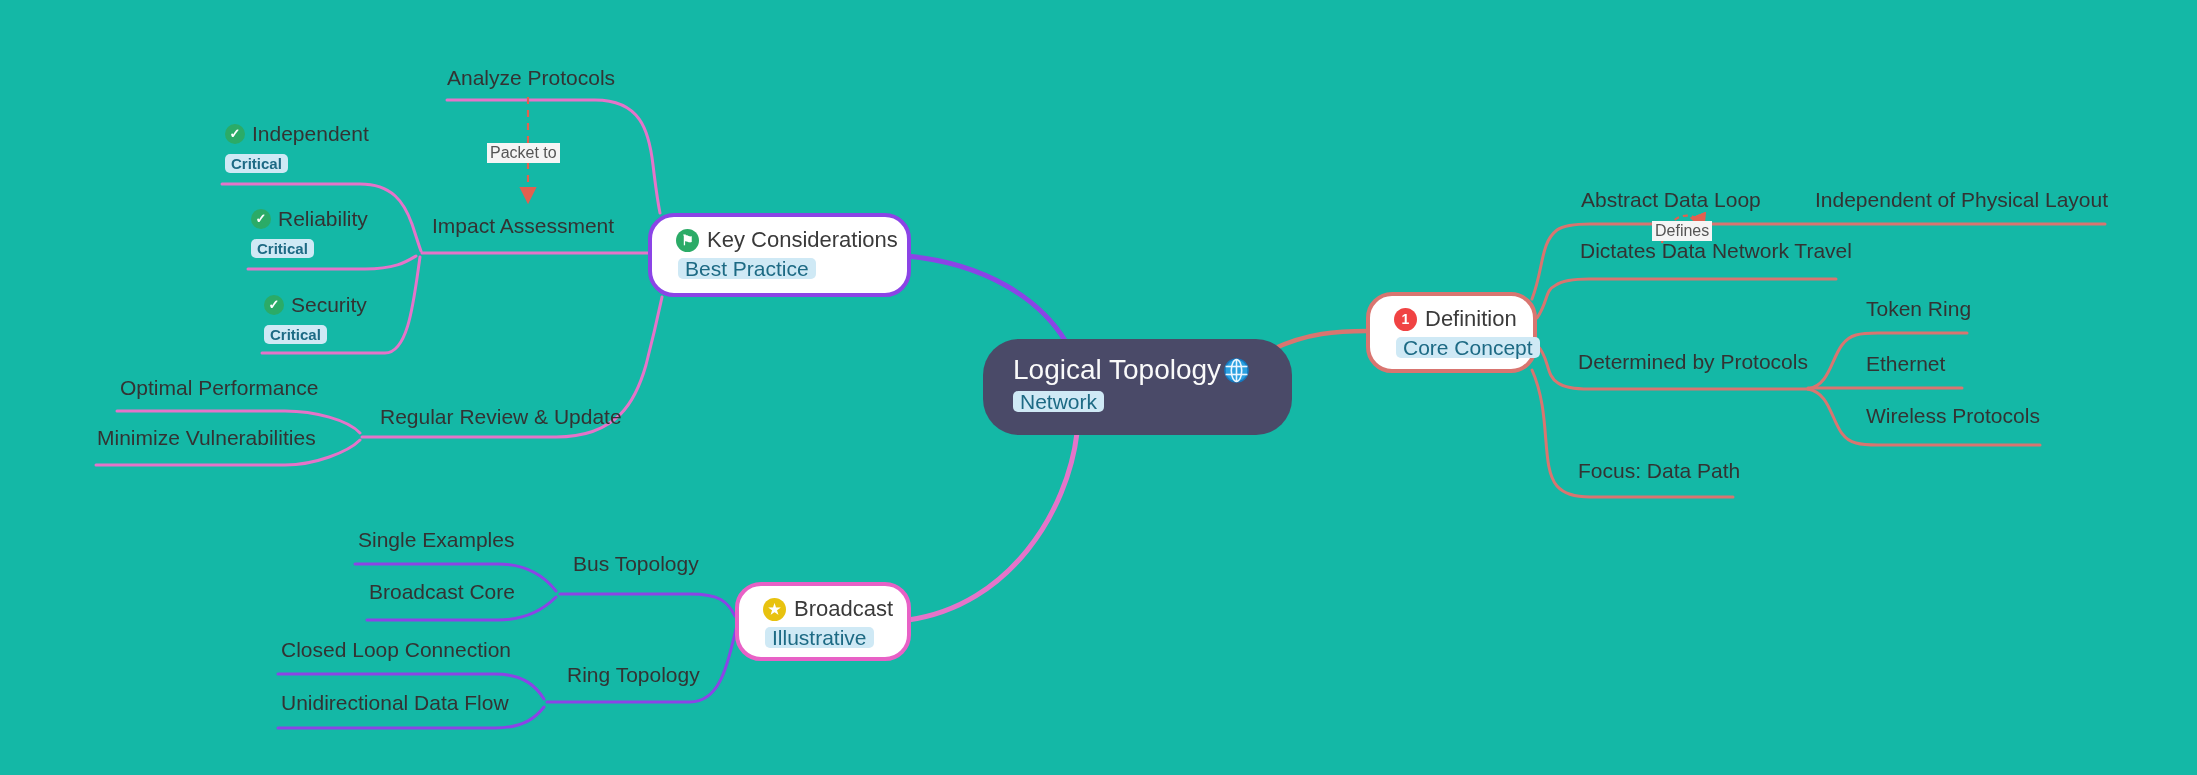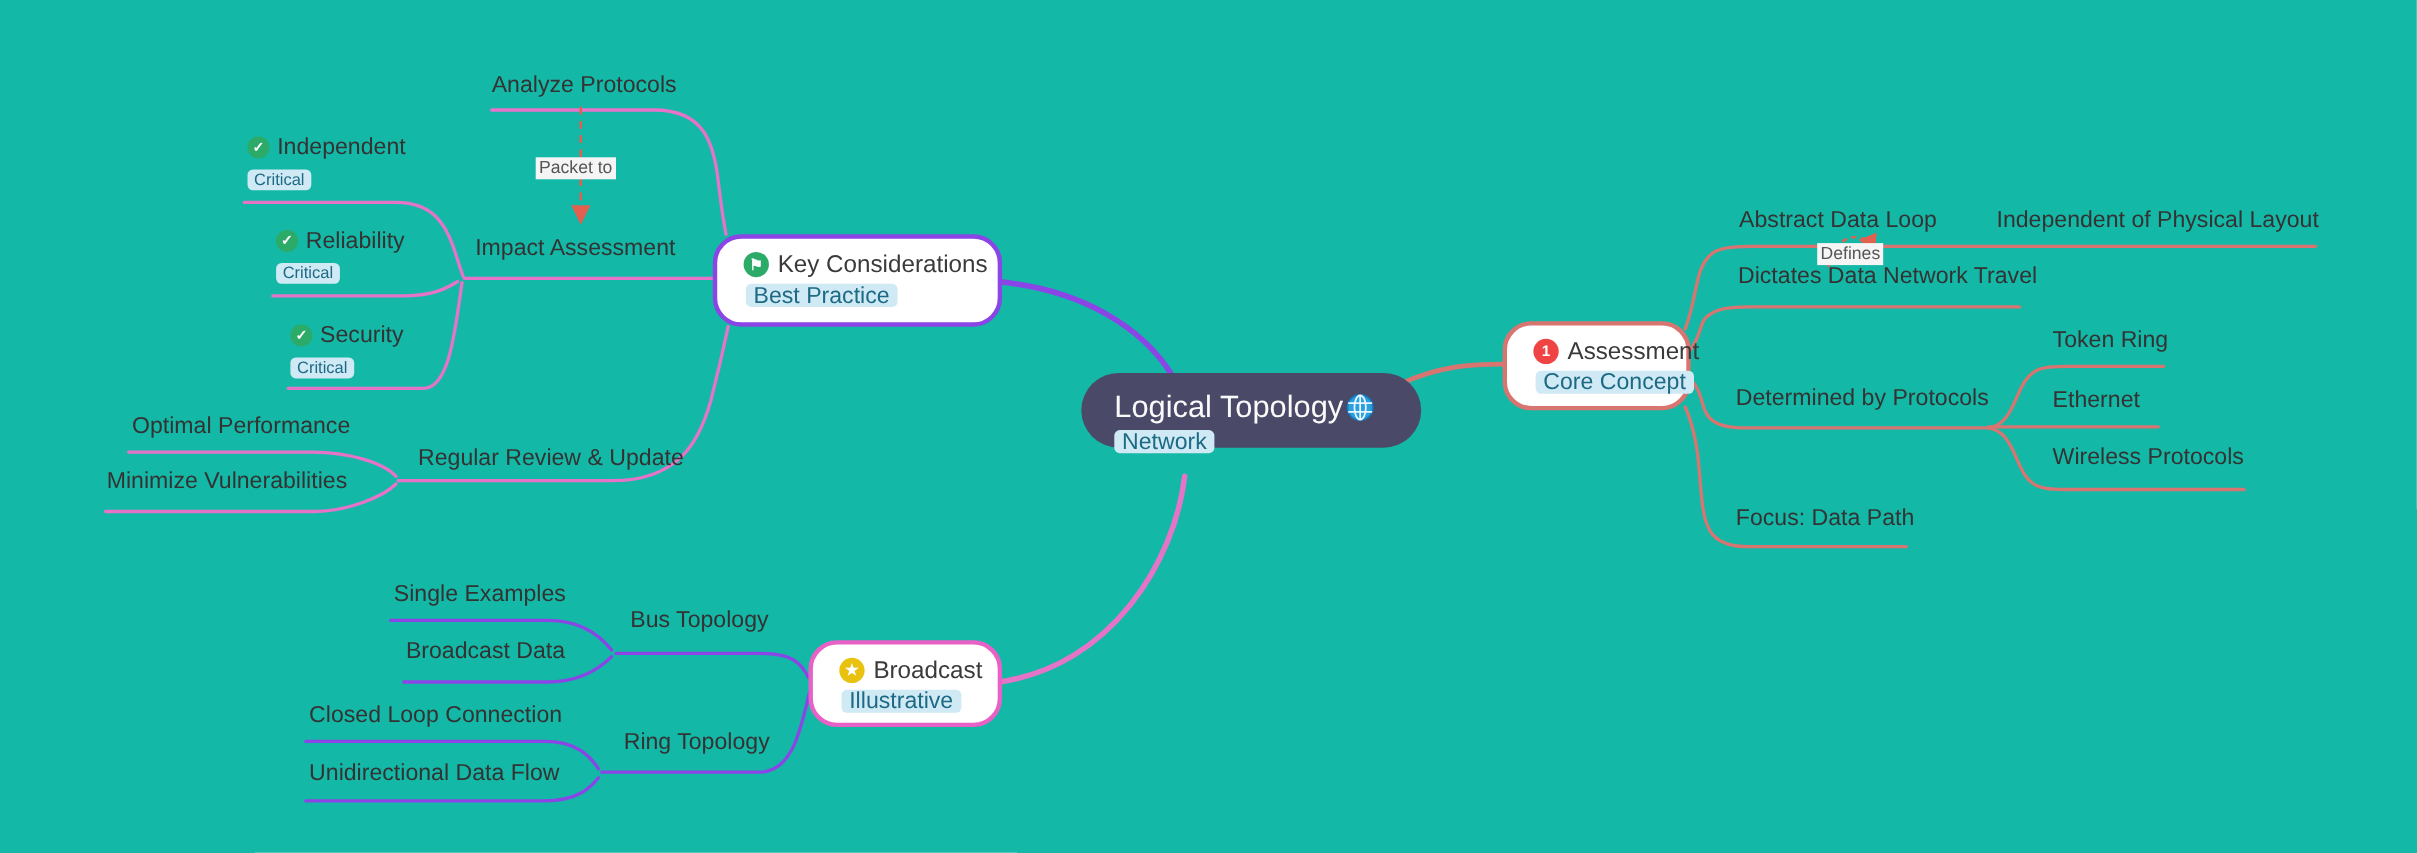"Critical" .badge.small { font-weight: none -> bold }
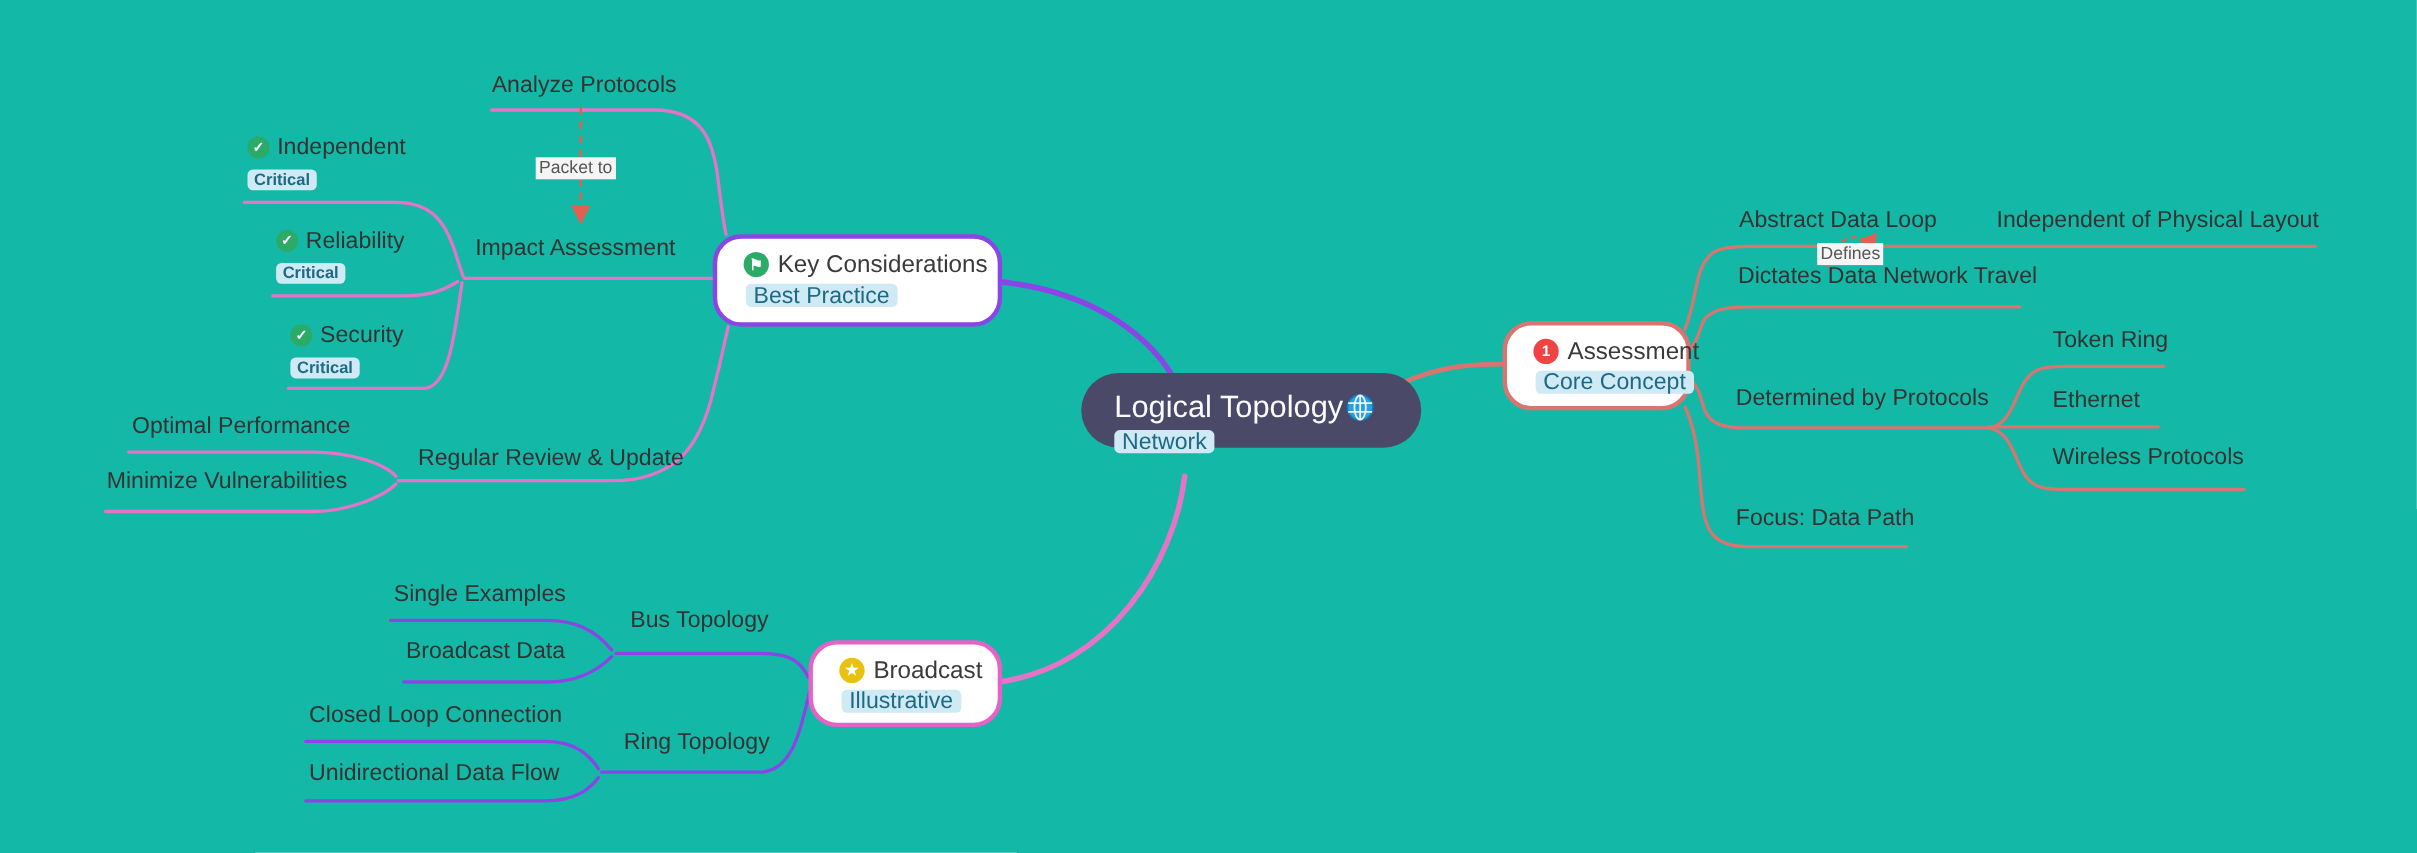"Assessment" span { text: Assessment -> Definition }
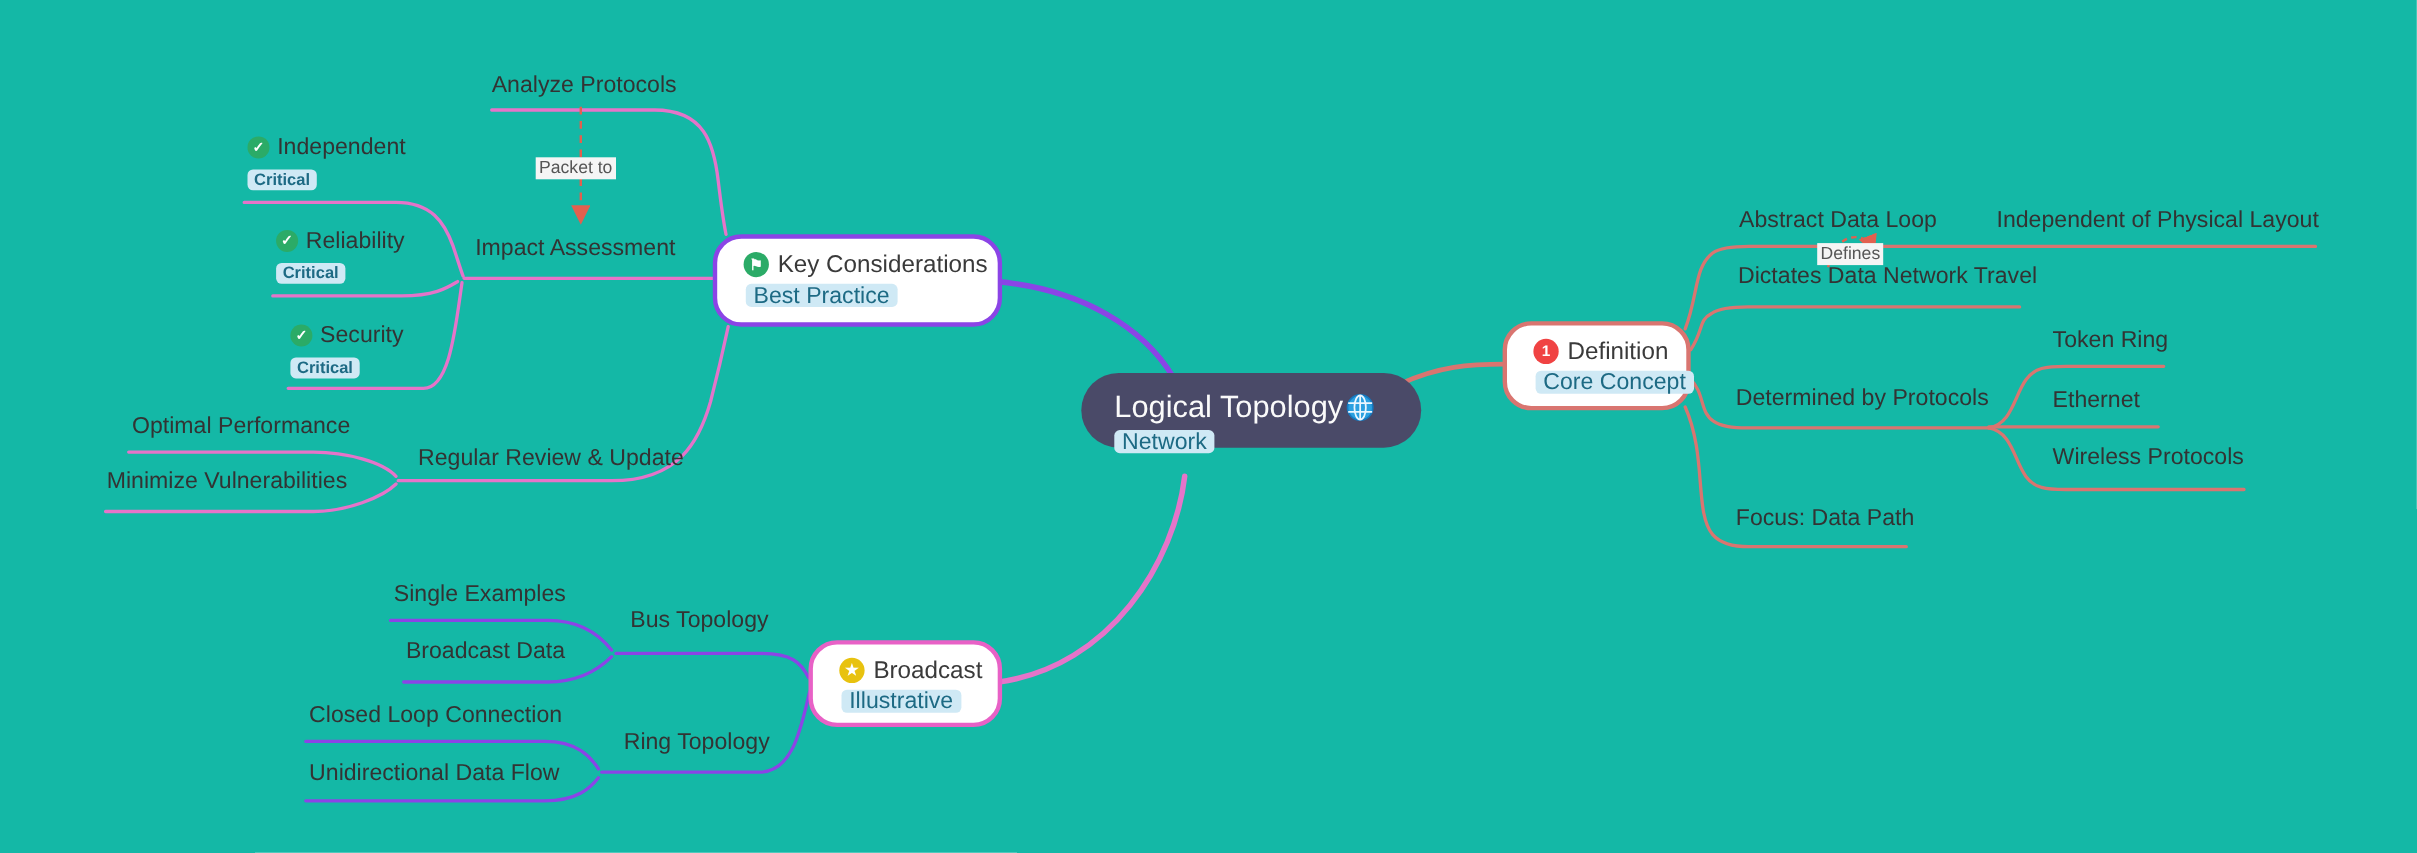"Logical Topology" #root-node { height: 68px -> 96px }
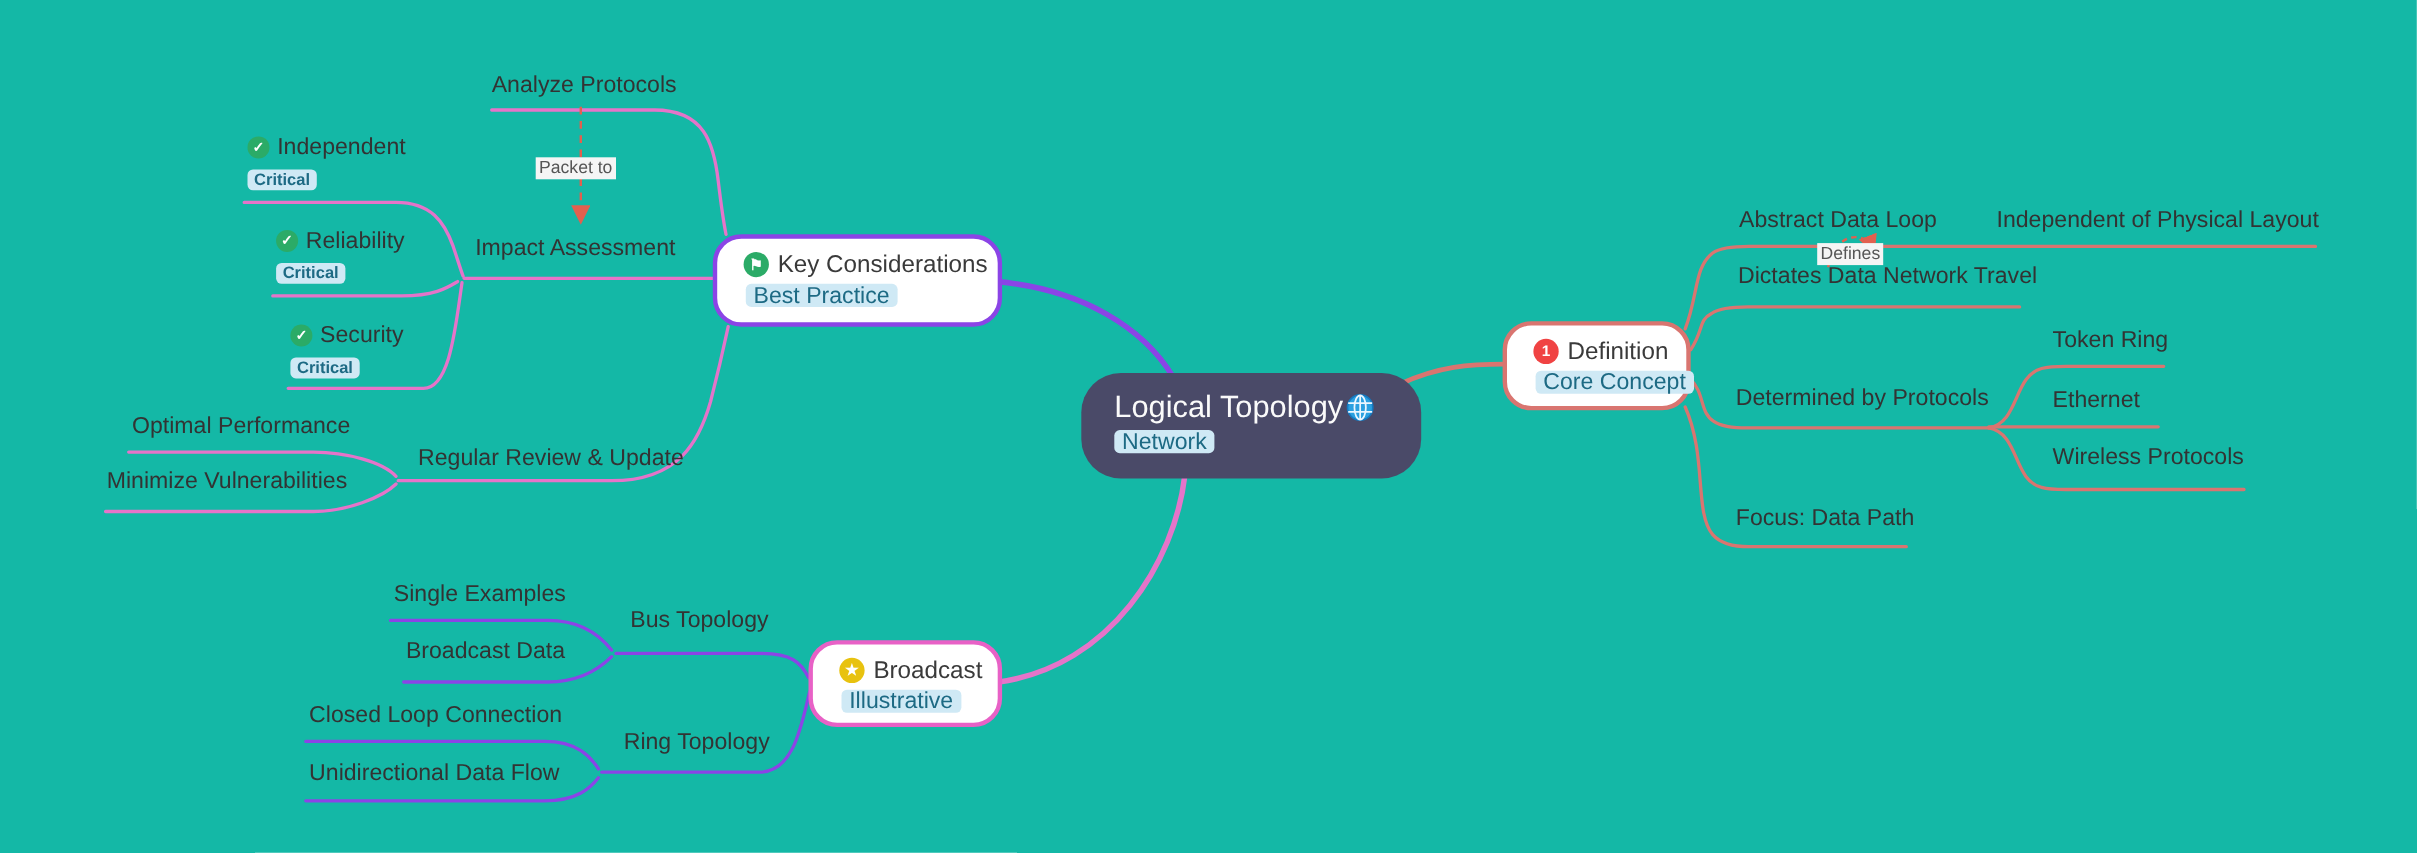"Broadcast Data" div.leaf { text: Data -> Core }
